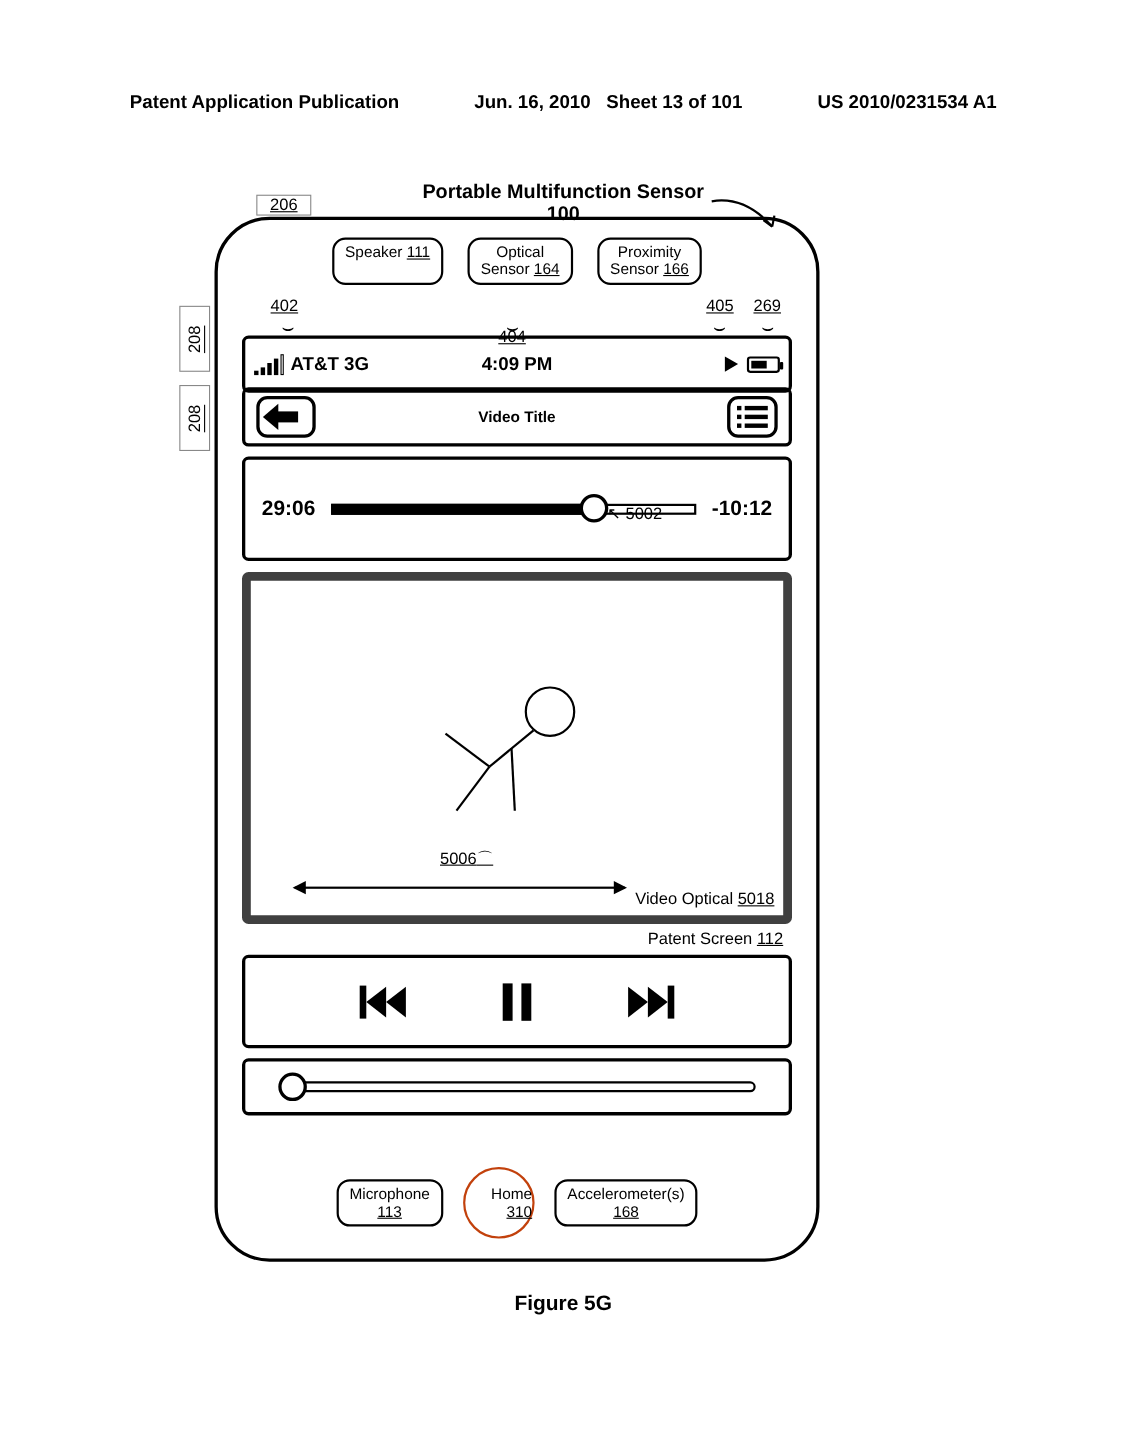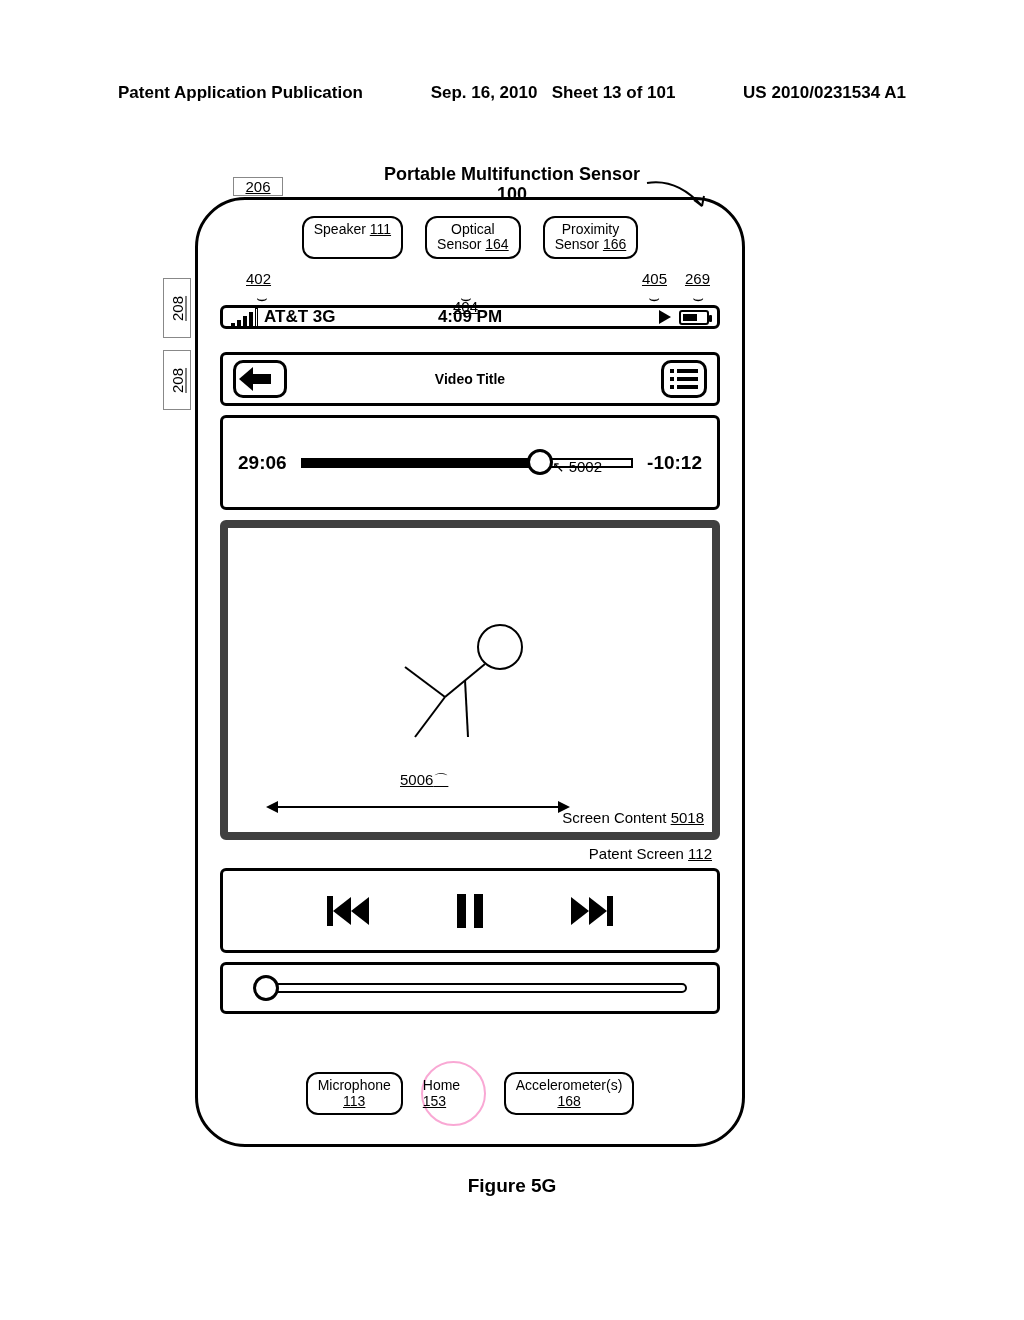"Sep. 16, 2010" span { text: Sep -> Jun }
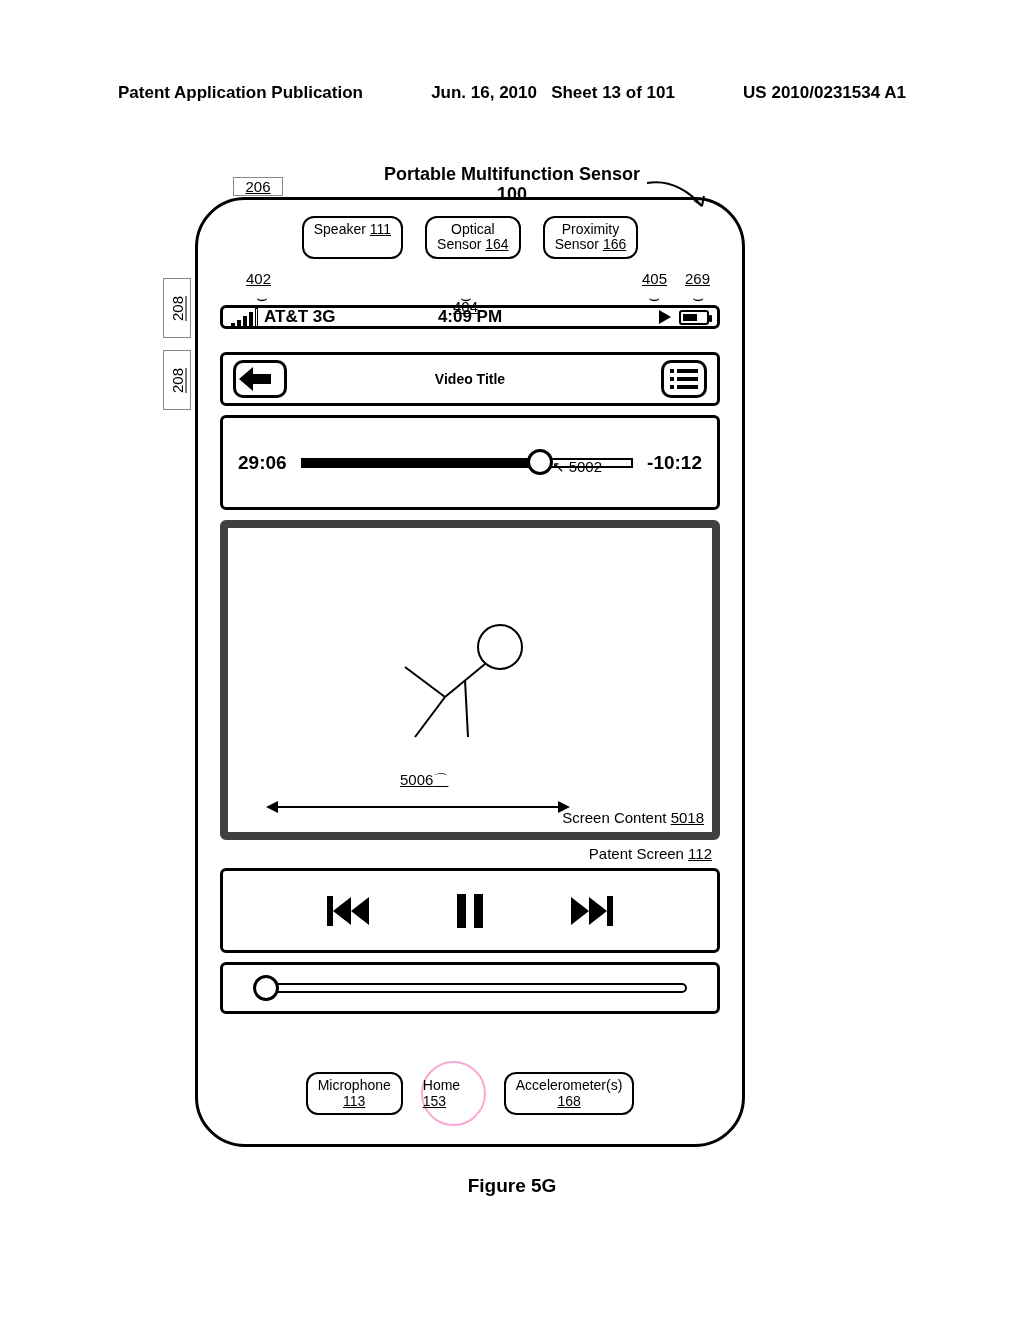"AT&T 3G" .status-bar { height: 24px -> 52px }
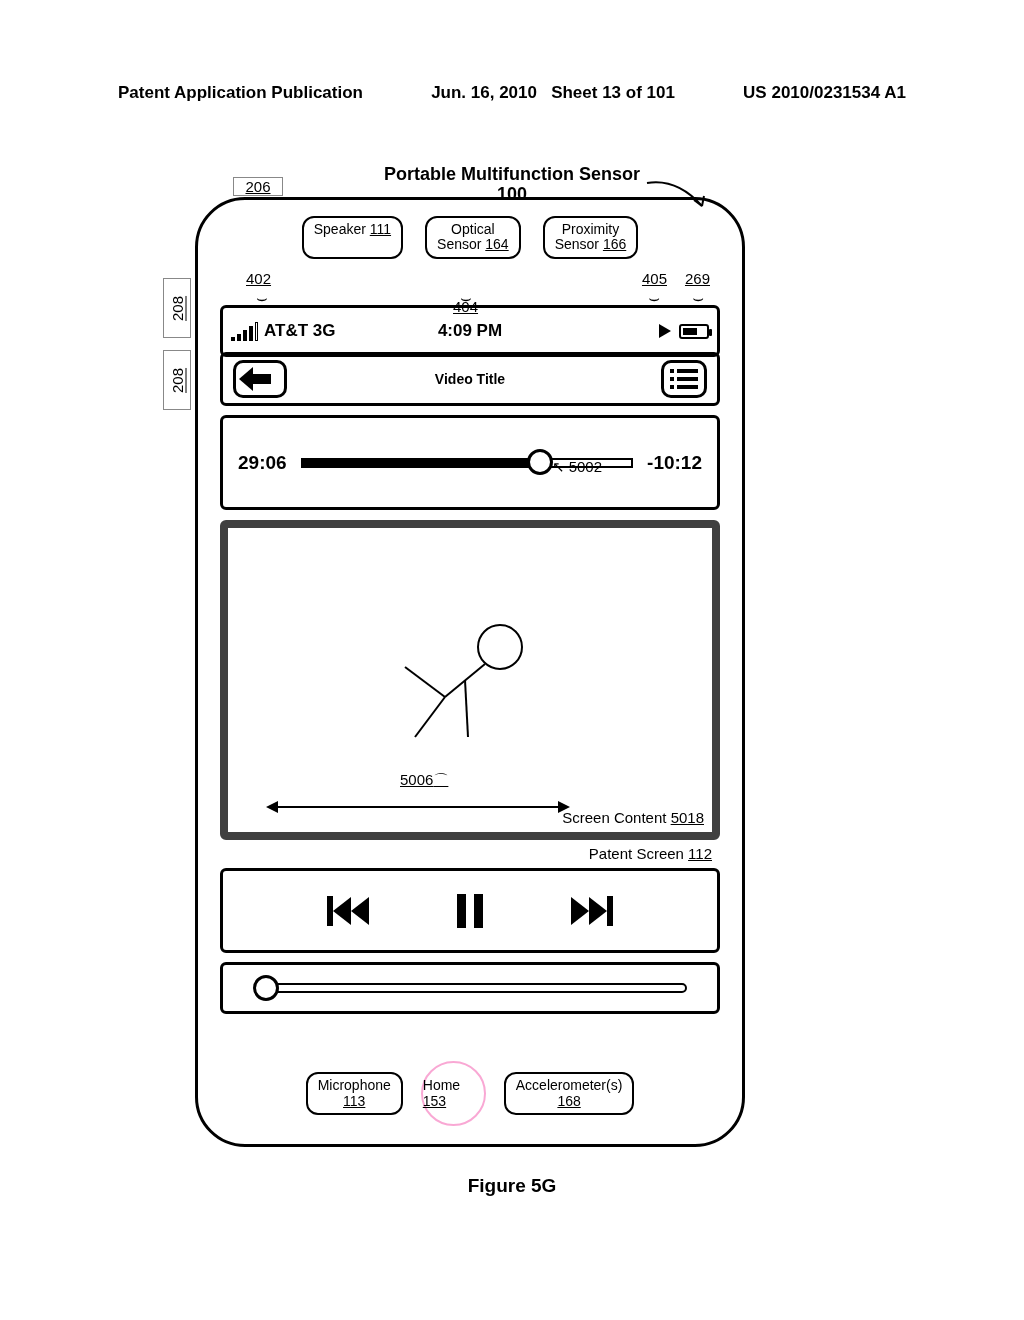"Screen Content" span { text: Screen Content -> Video Optical }
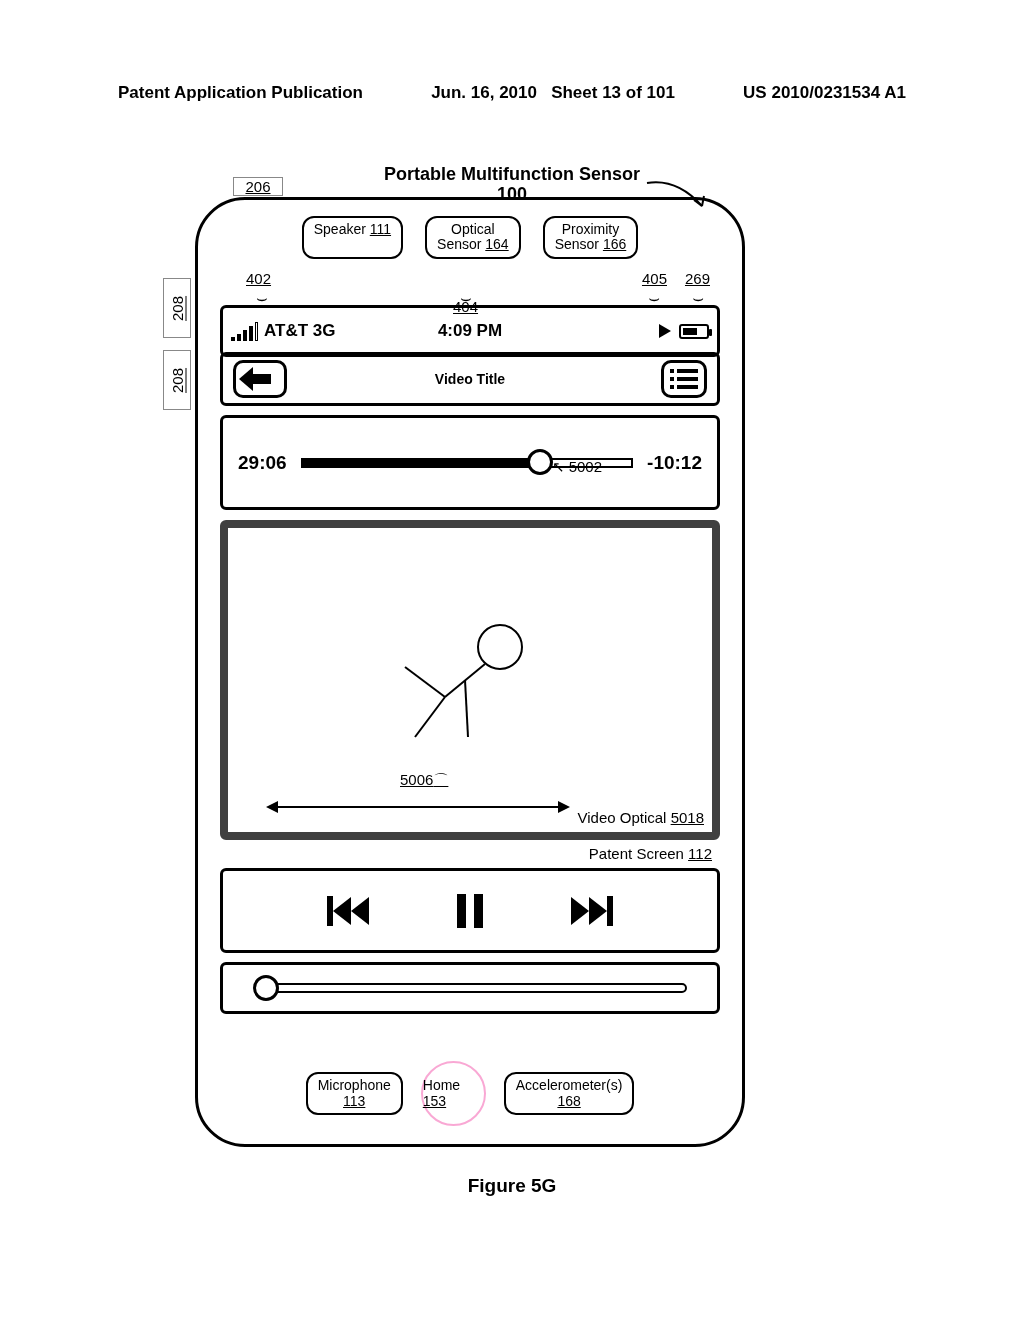"Home" .home-btn { align-items: flex-start -> flex-end; border: 2px solid #f9a8d4 -> 2px solid #c2410c }
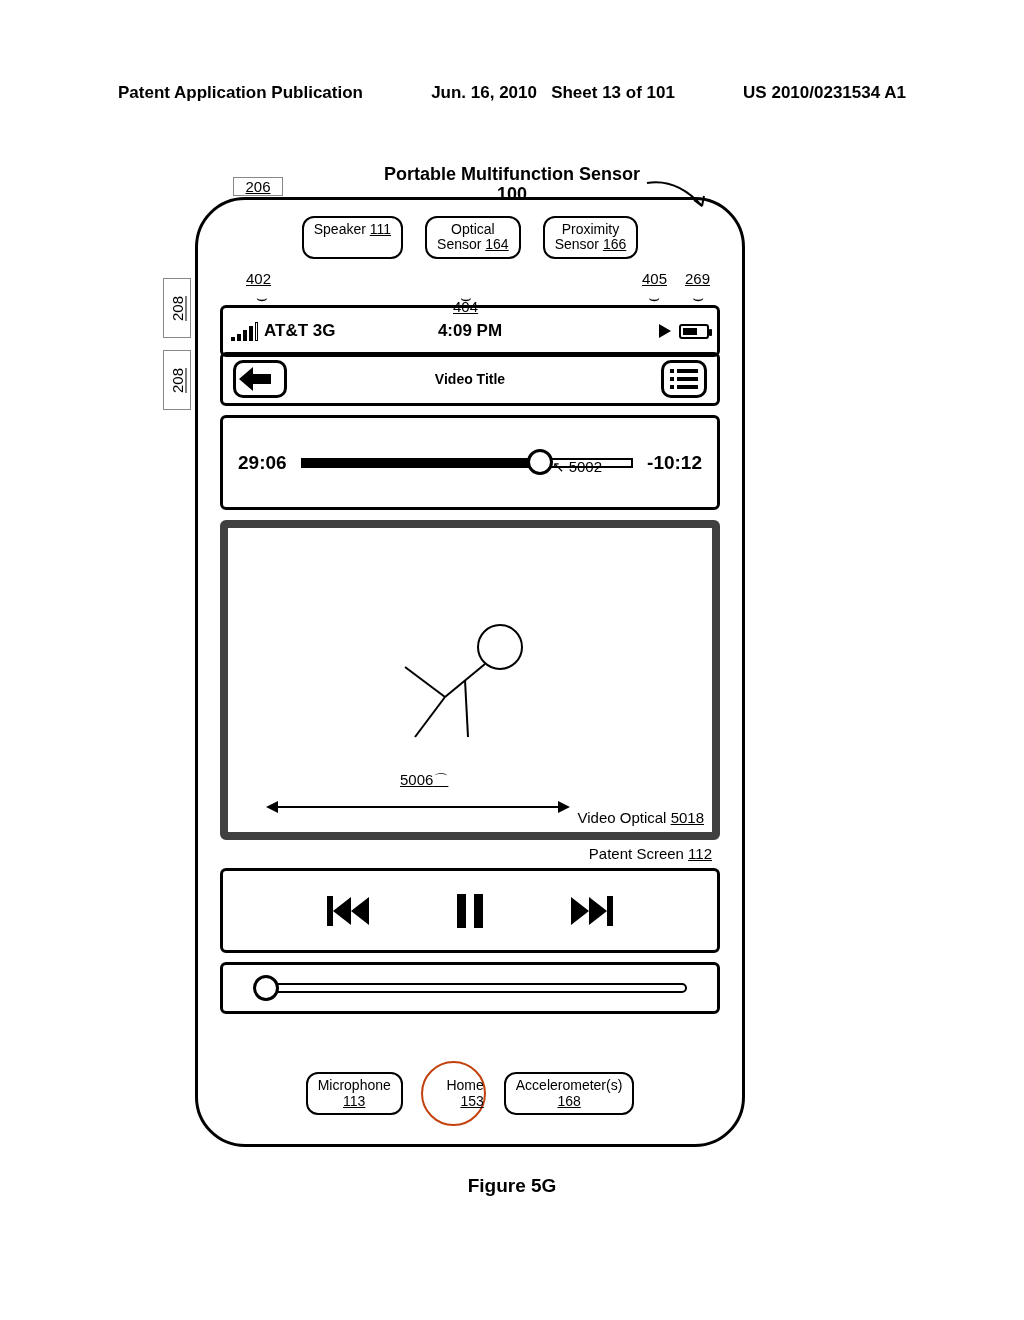"153" span.ref { text: 153 -> 310 }
